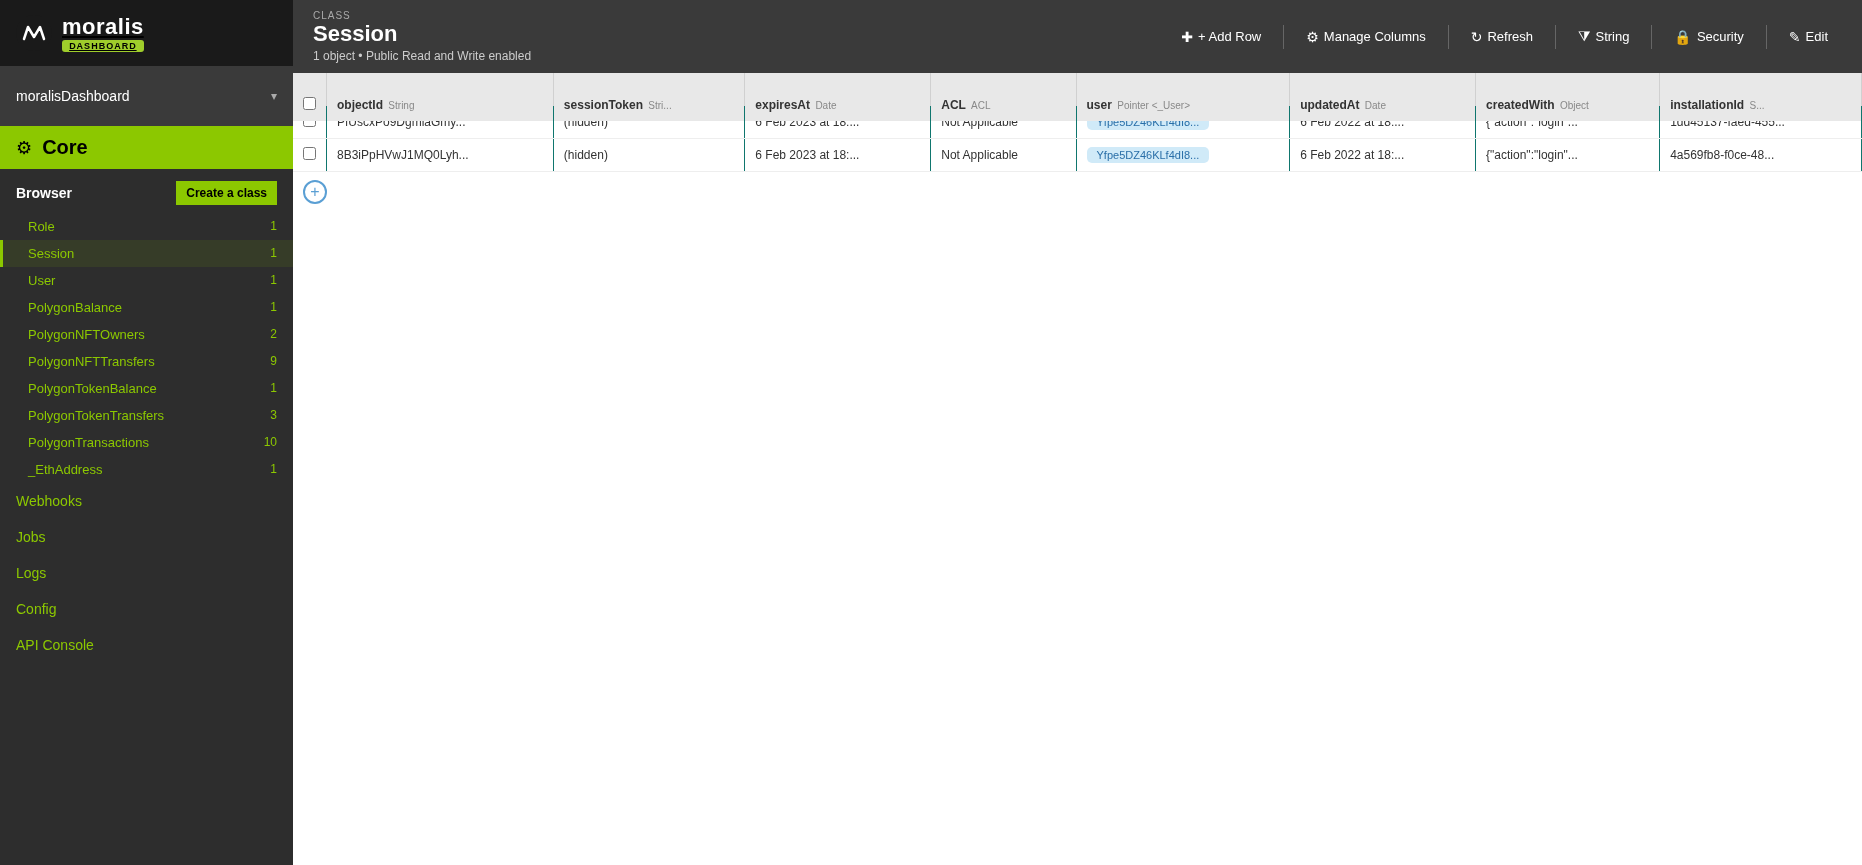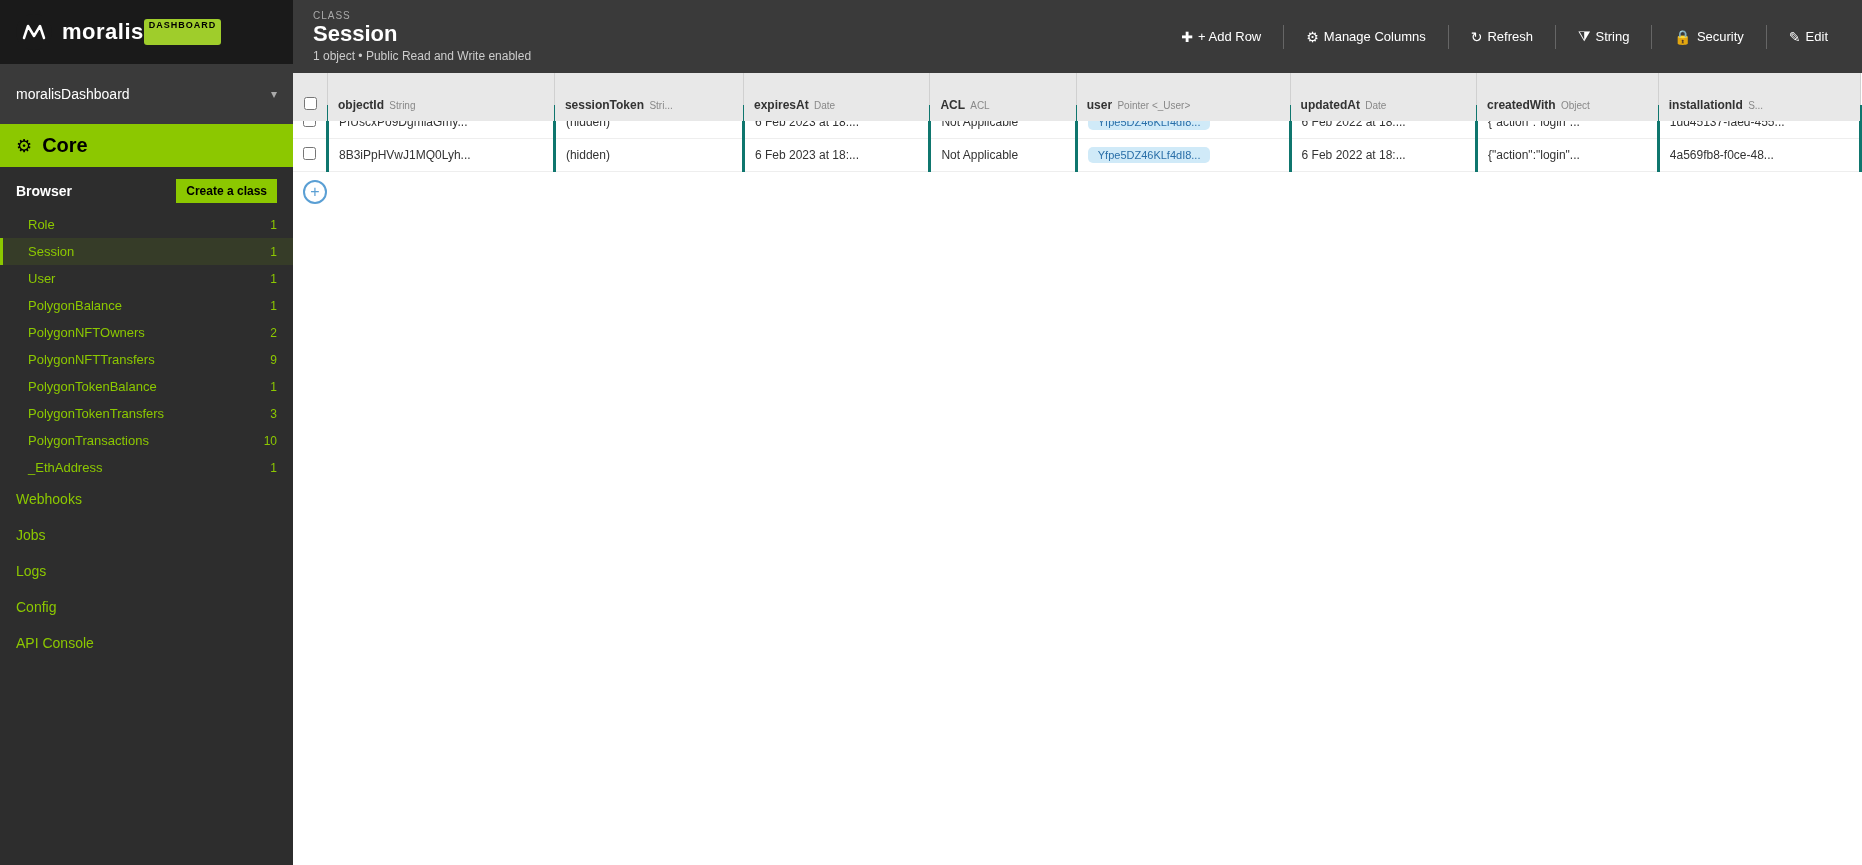"moralis" .logo-text-area { flex-direction: none -> column; text-decoration: none -> underline }
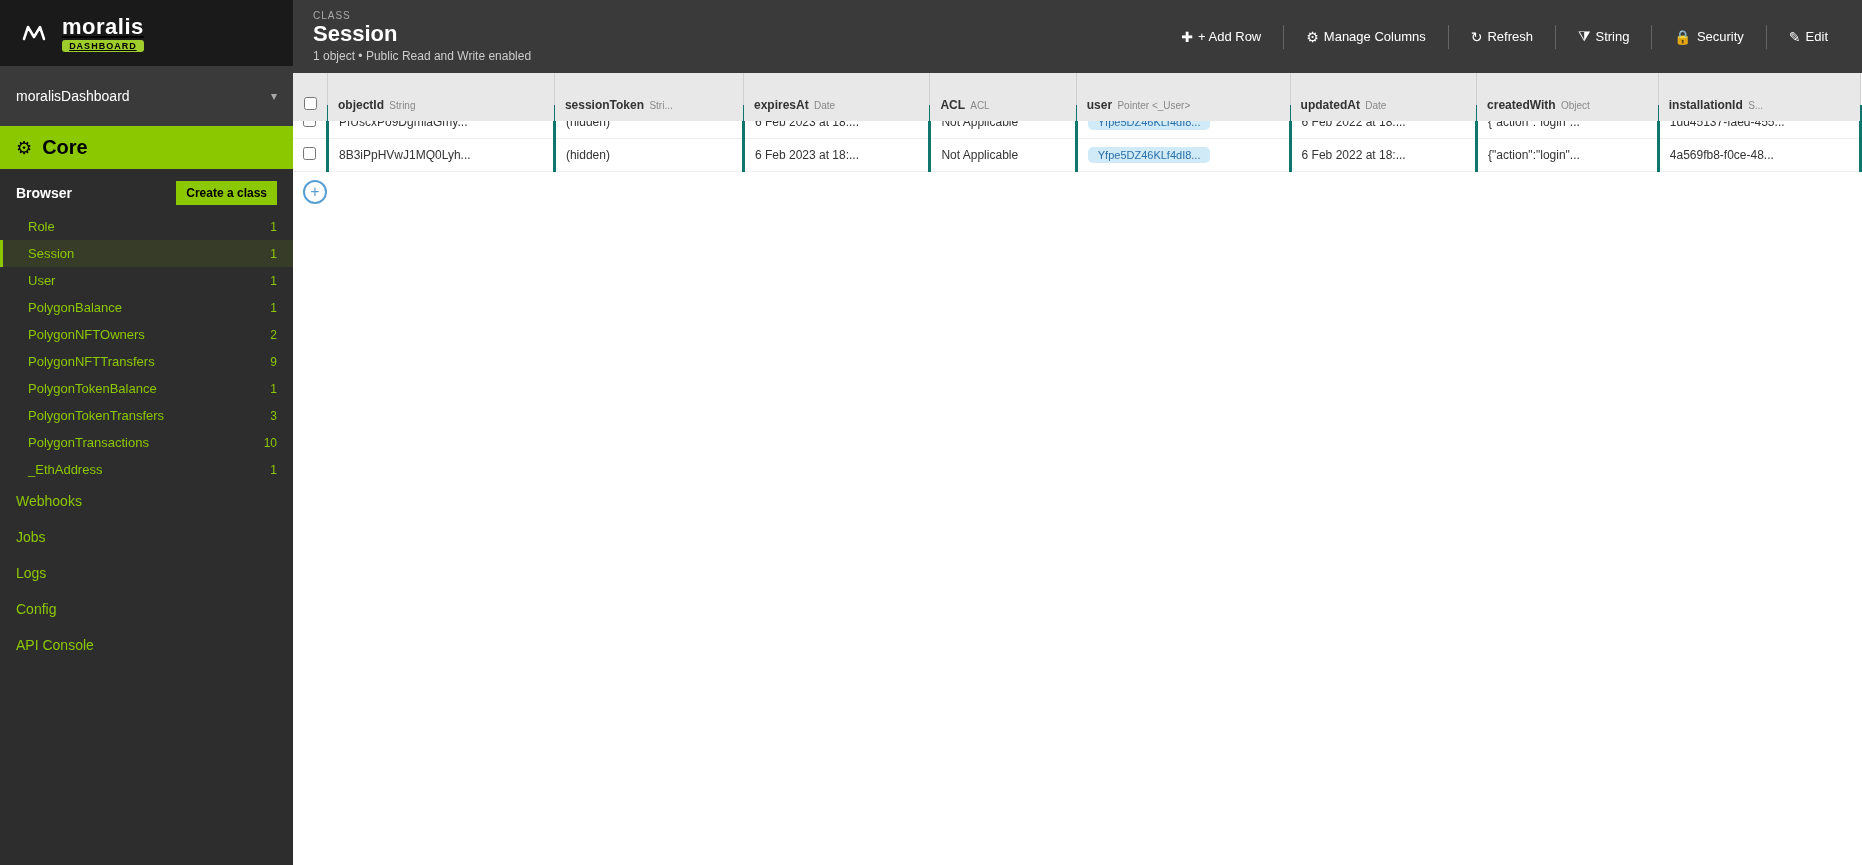"PfUscxPo9DgmiaGmy..." td { border-right: 3px solid #0f766e -> 1px solid #0f766e }
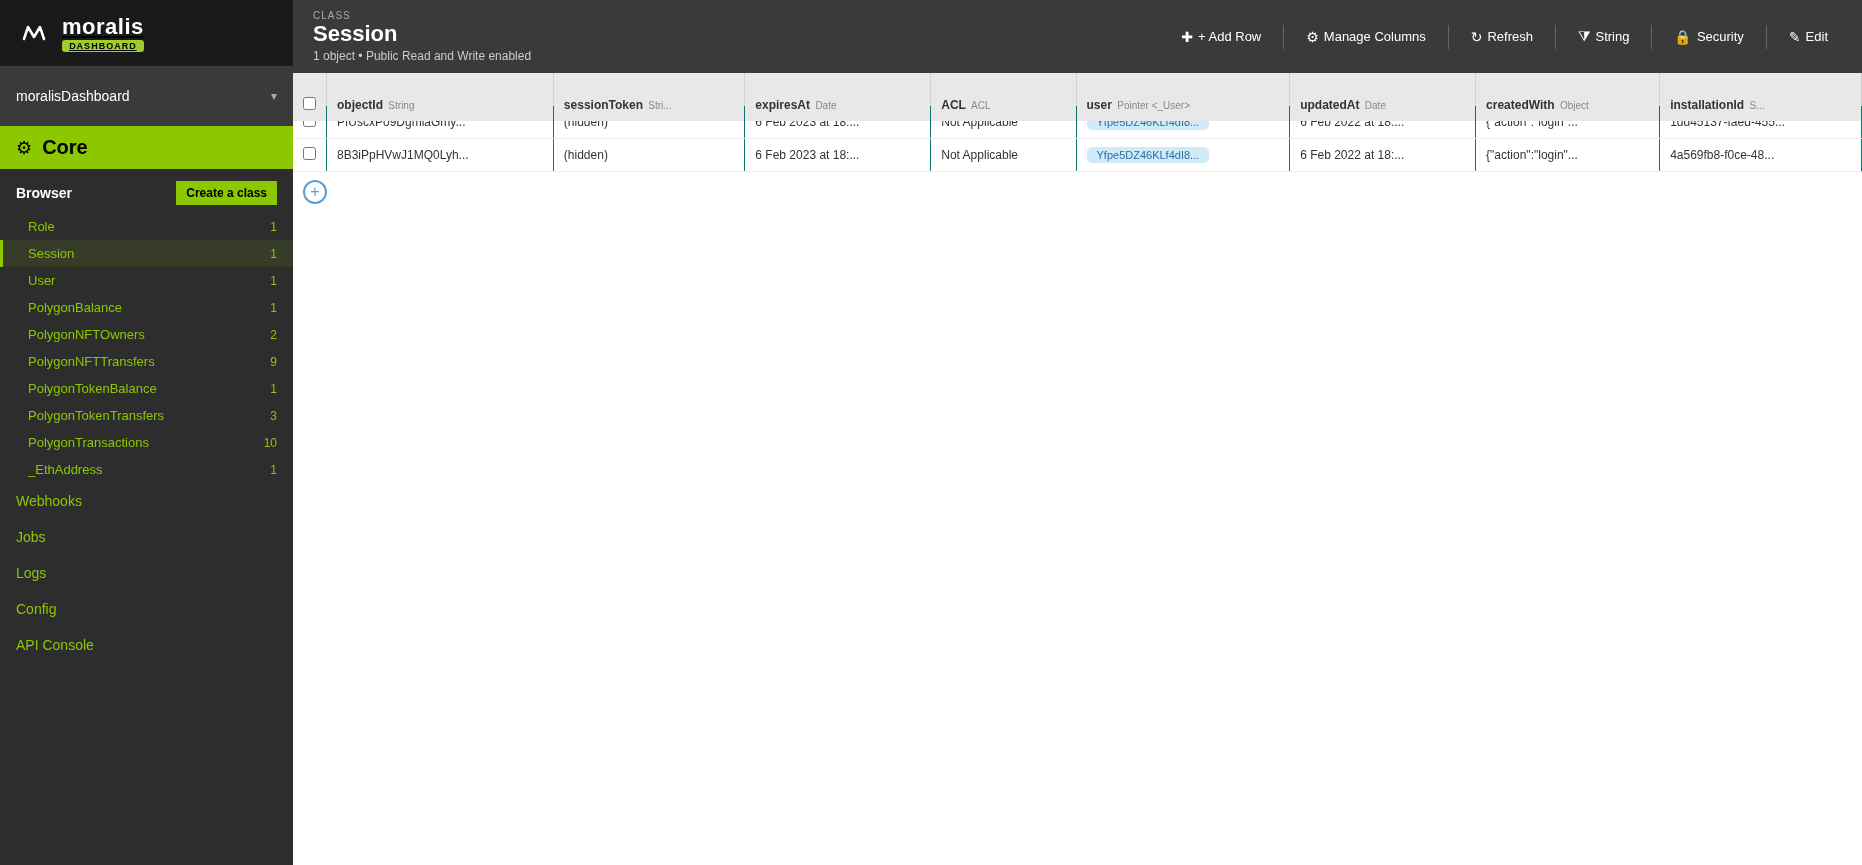"Role" .nav-item { align-items: flex-end -> flex-start }
